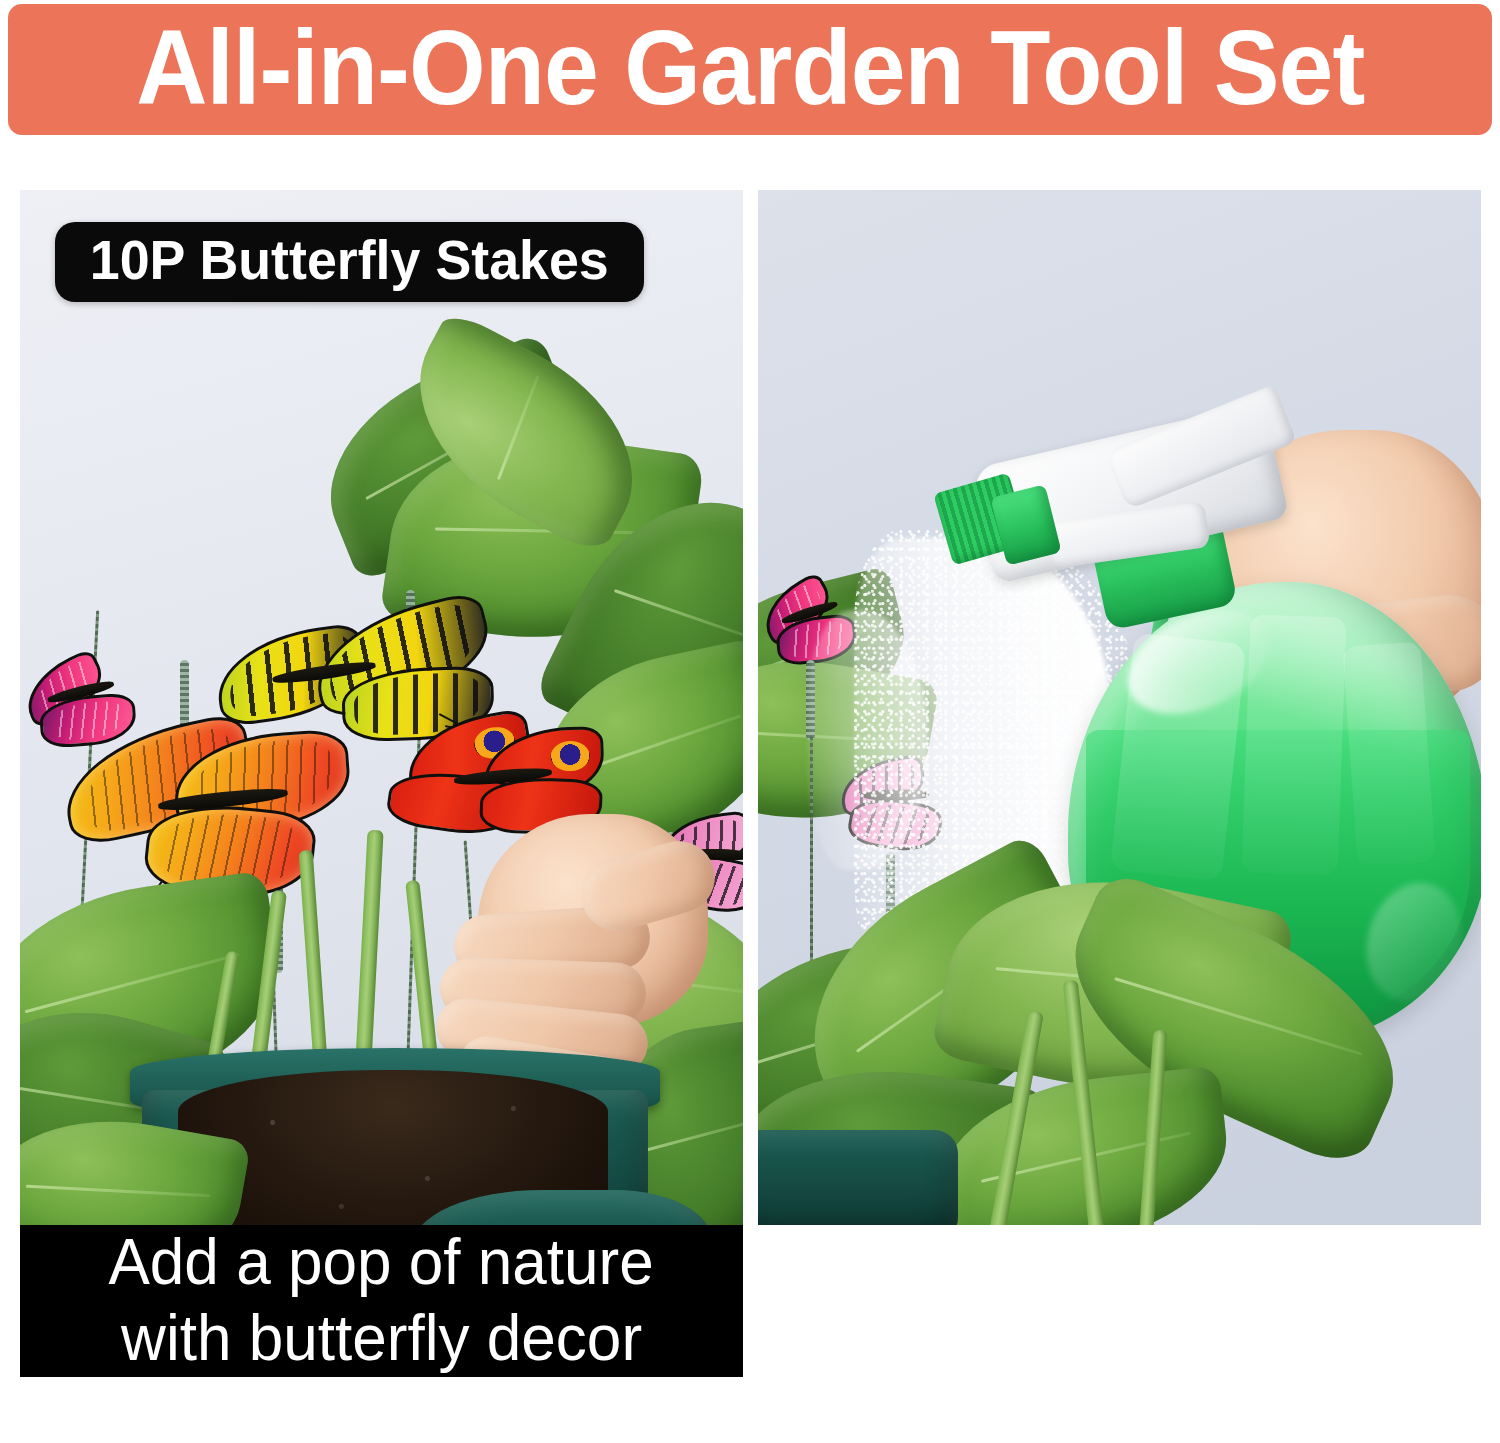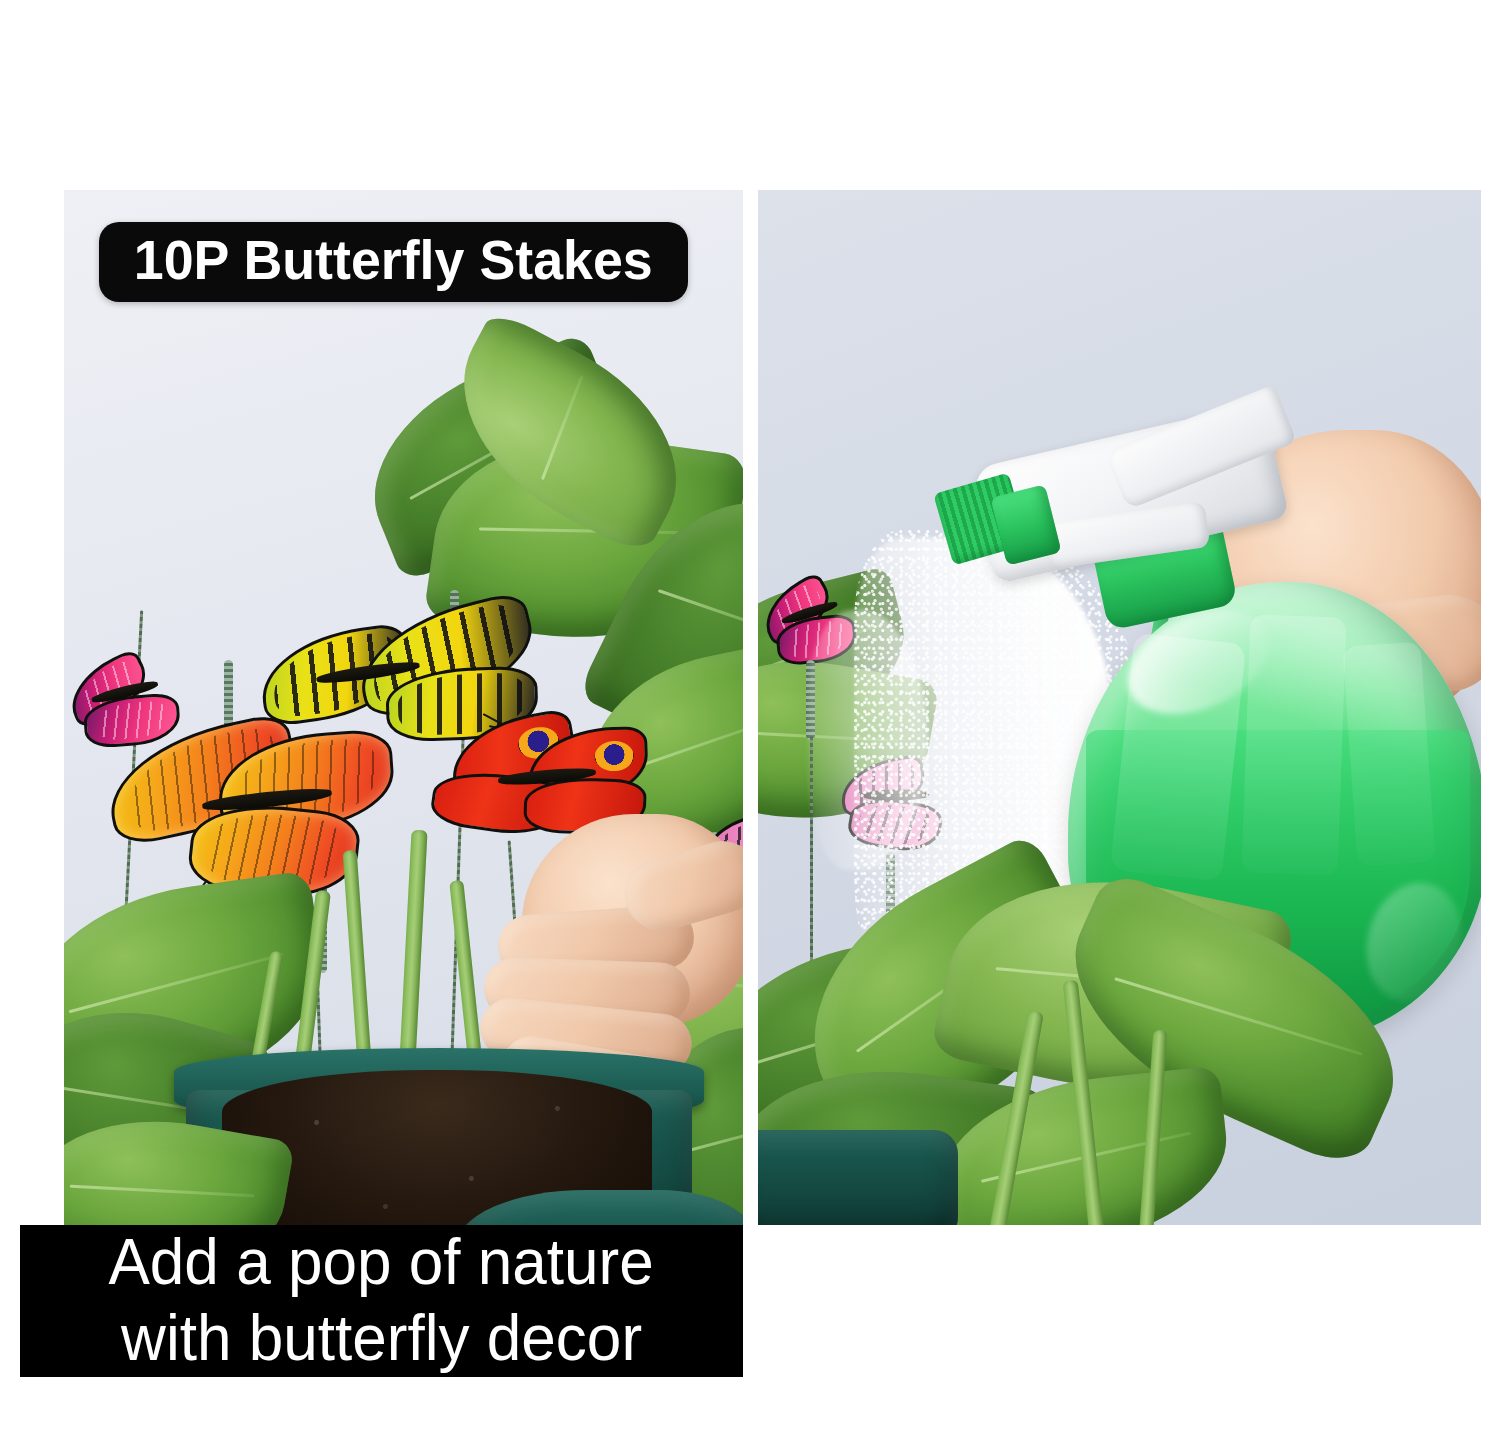"All-in-One Garden Tool Set" div.header-banner { html: none -> <div> <div>All-in-One Garden Tool Set</div> </div> }
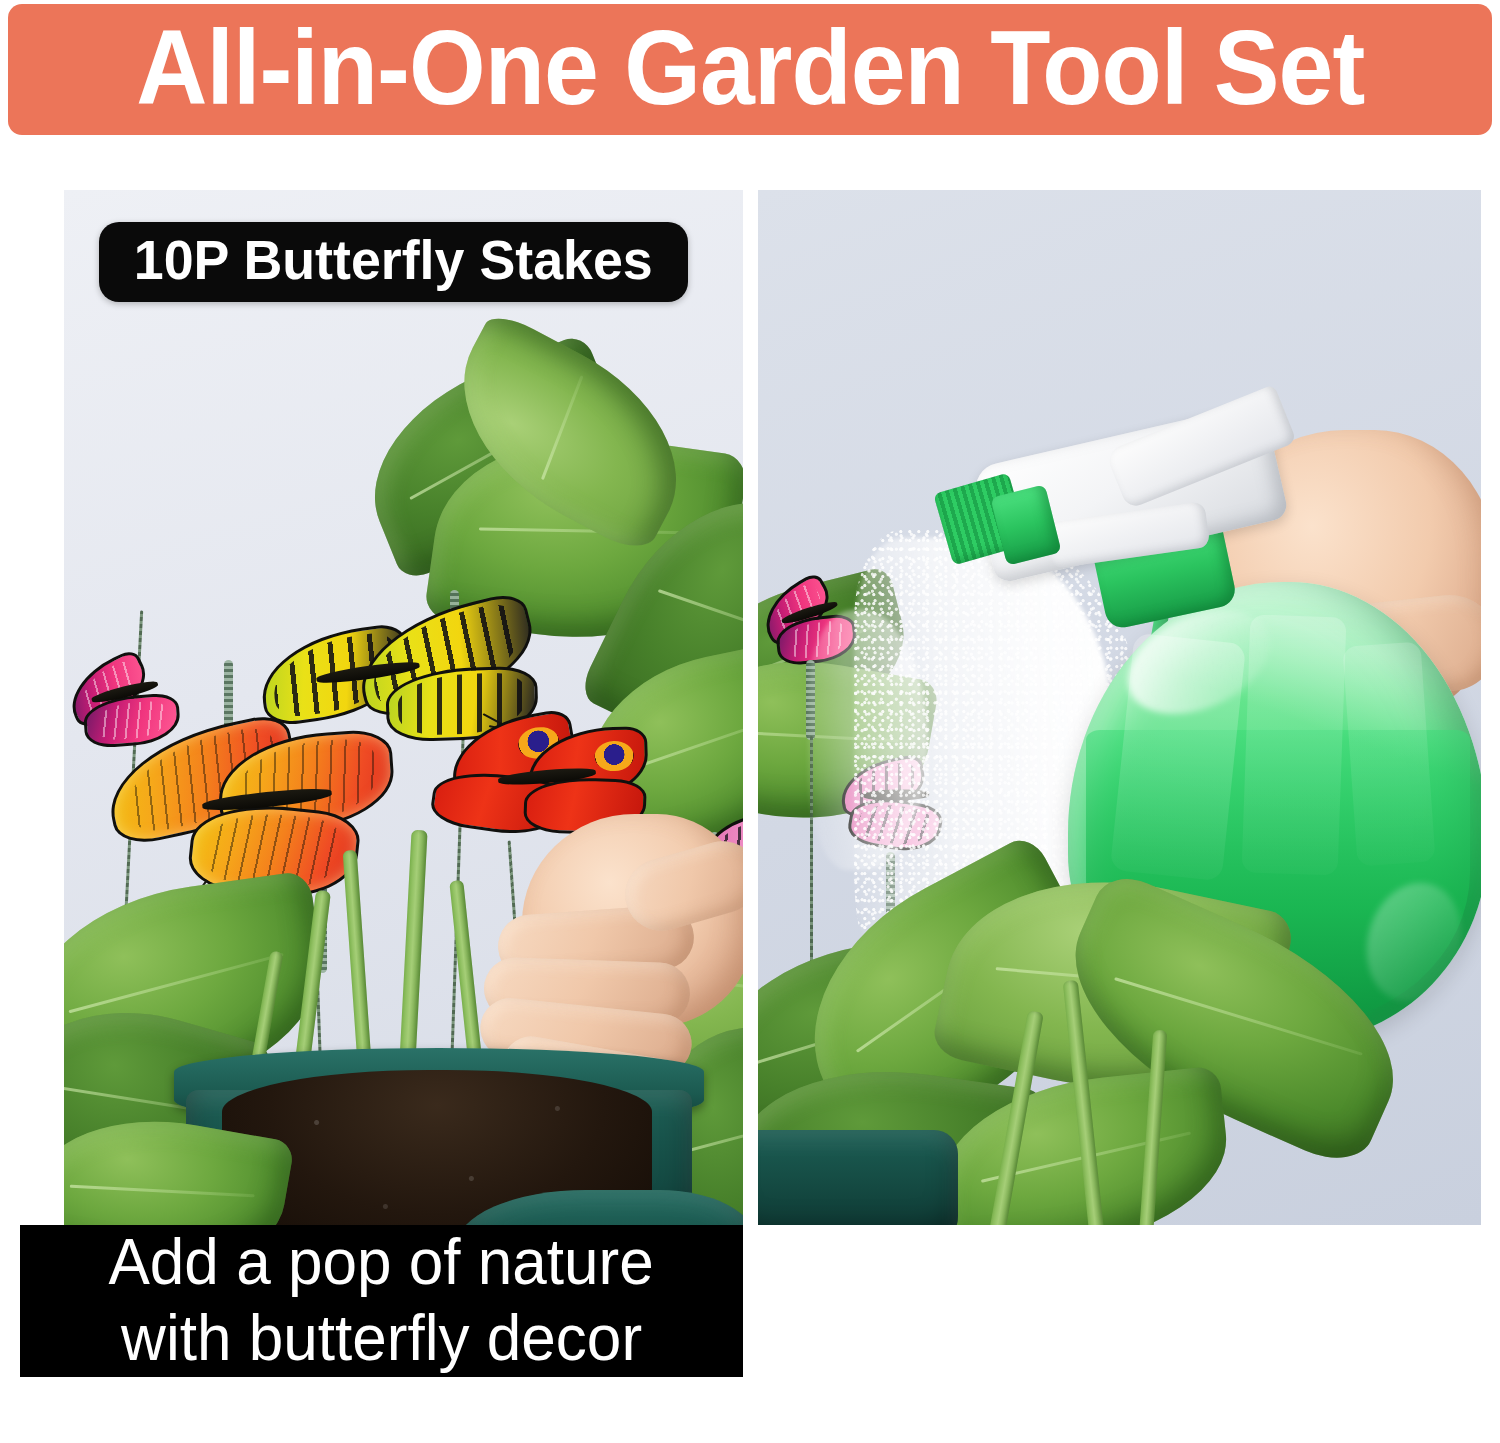"10P Butterfly Stakes" .photo-left { margin-left: 44px -> none }
